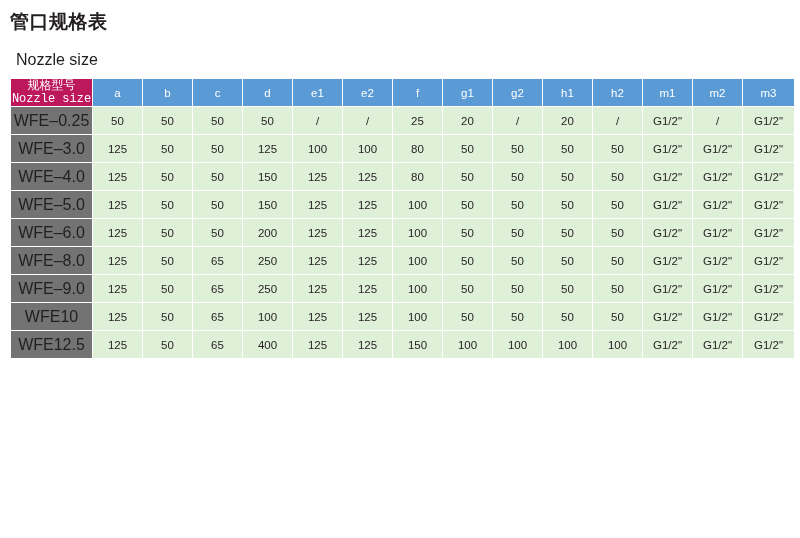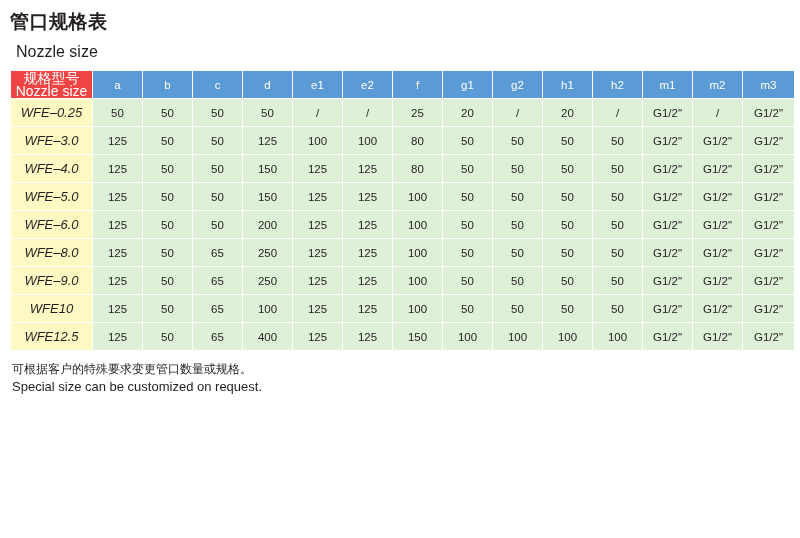"管口规格表" .title-cn { margin: 0 0 8px 2px -> 0 0 16px 2px }
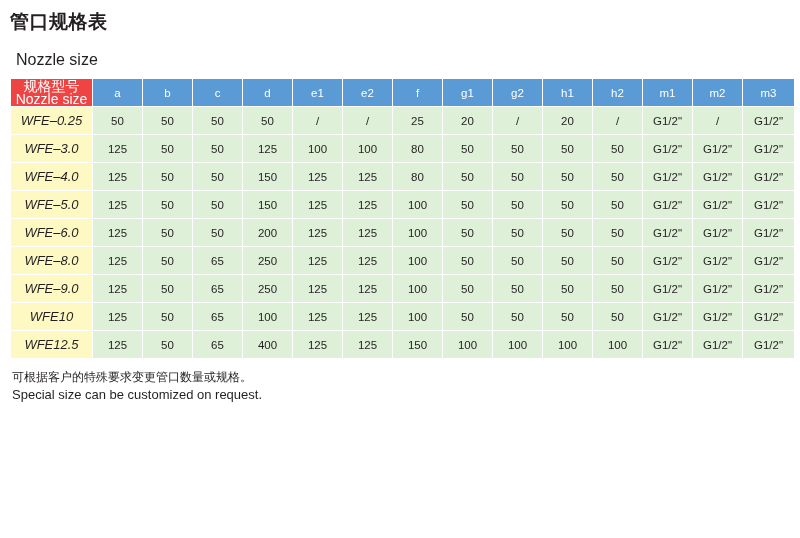"规格型号" thead th.corner { background: #ef4444 -> #be185d; font-family: none -> Liberation Mono, monospace; font-size: 14px -> 12px }
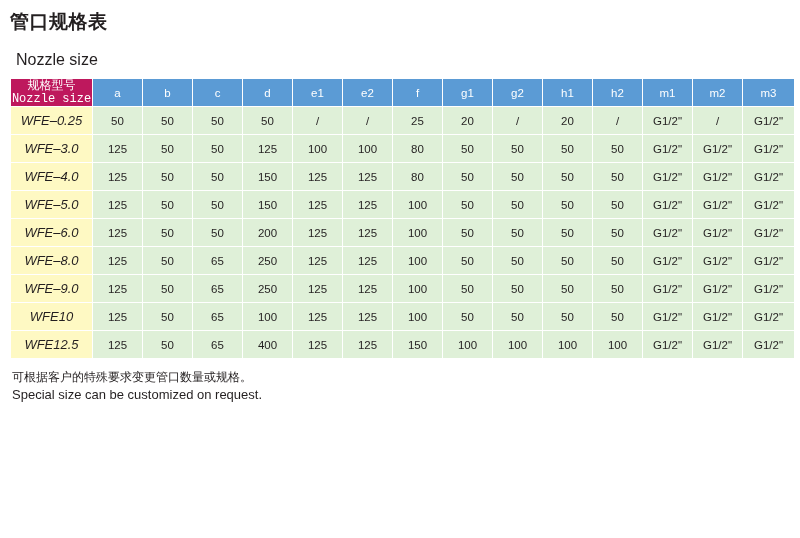"WFE–0.25" tbody td.rowhead { background: #fef9c3 -> #737373; font-size: 13px -> 16px; font-style: italic -> none }
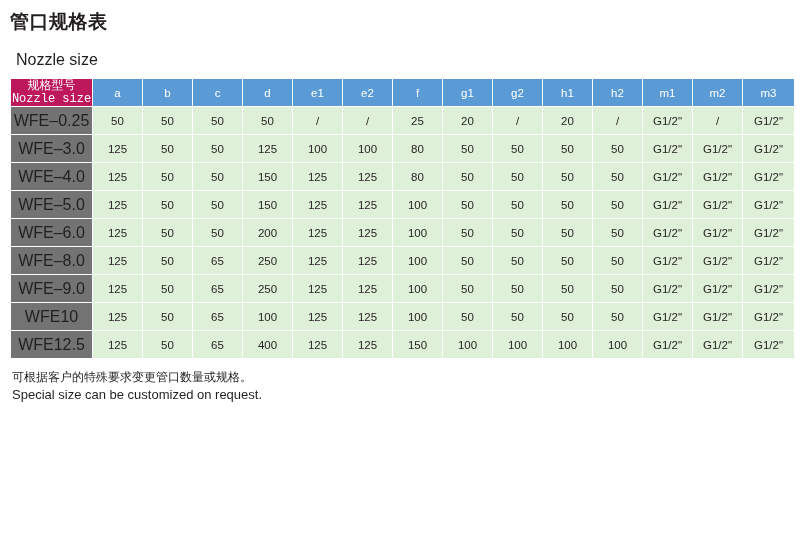"可根据客户的特殊要求变更管口数量或规格。" div.note { html: <div> <div>可根据客户的特殊要求变更管口数量或规格。</div> <div>Special size can be customized on request.</div> </div> -> none }
